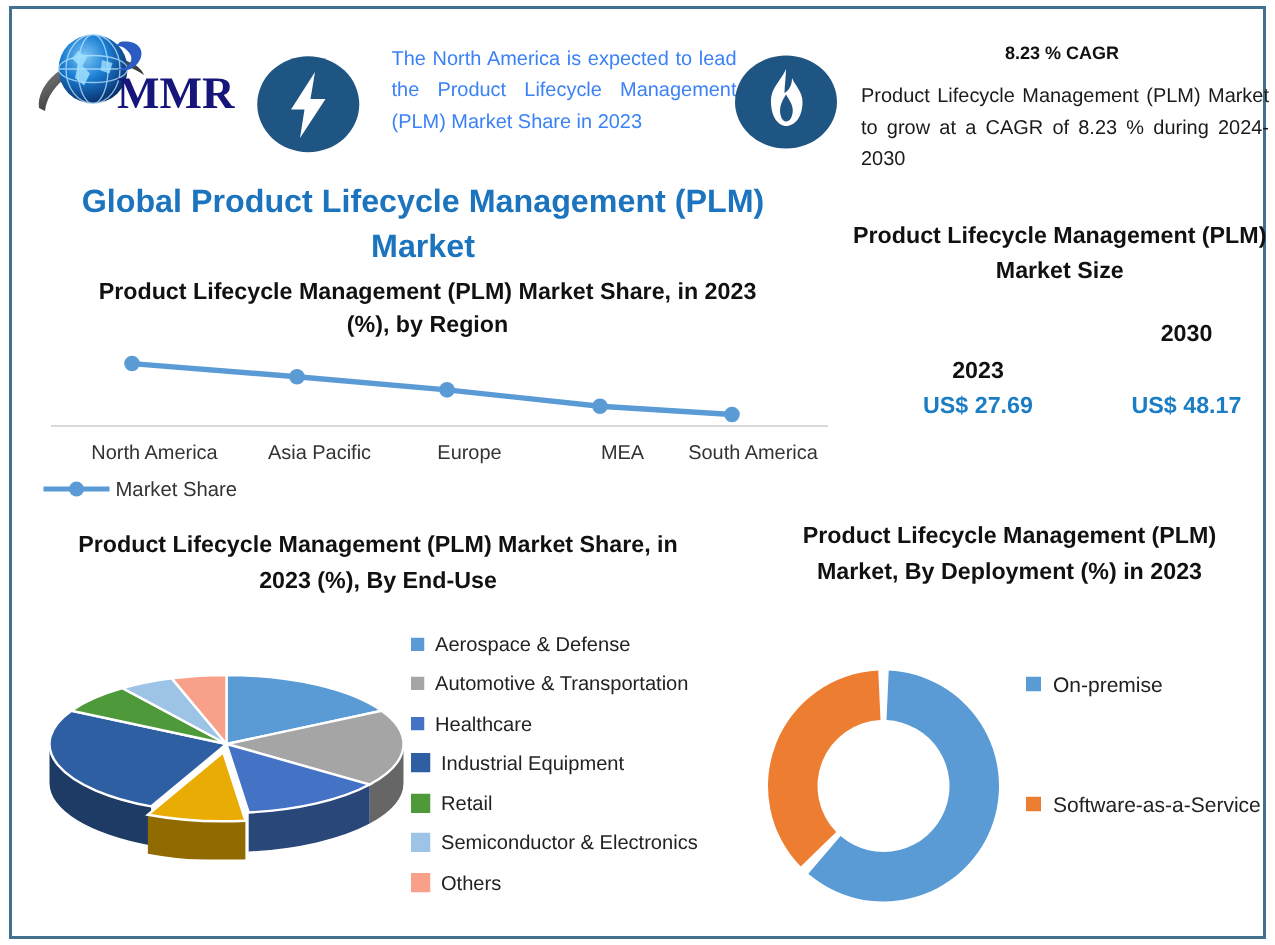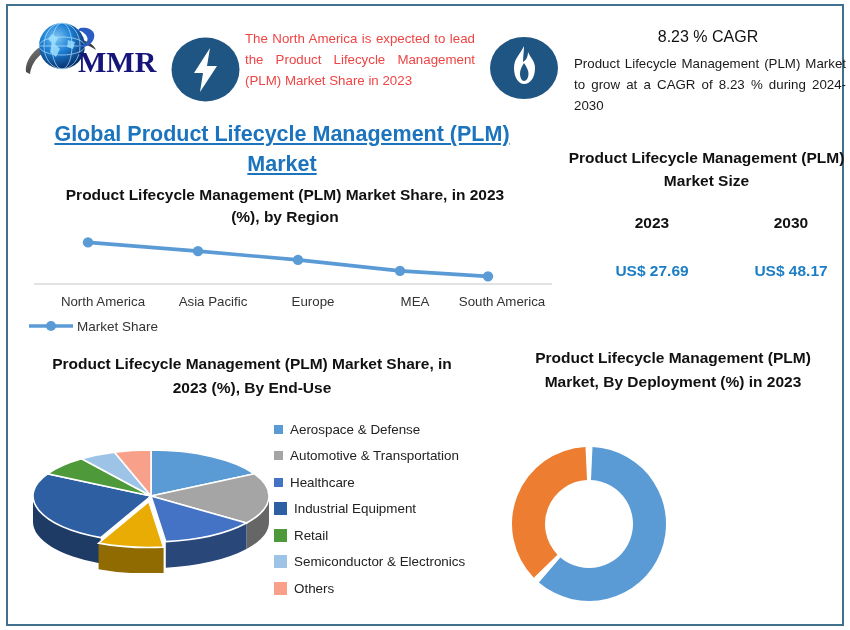"The North America is expected" .hdr-na { color: #ef4444 -> #3b82f6; left: 237px -> 253px }
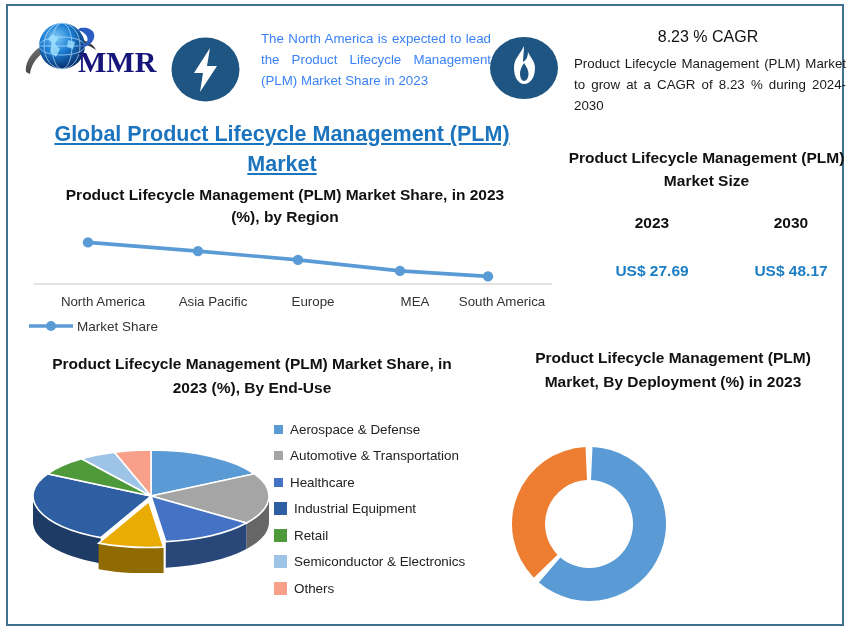"8.23 % CAGR" .cagr-title { font-size: 16px -> 12px; font-weight: normal -> bold }
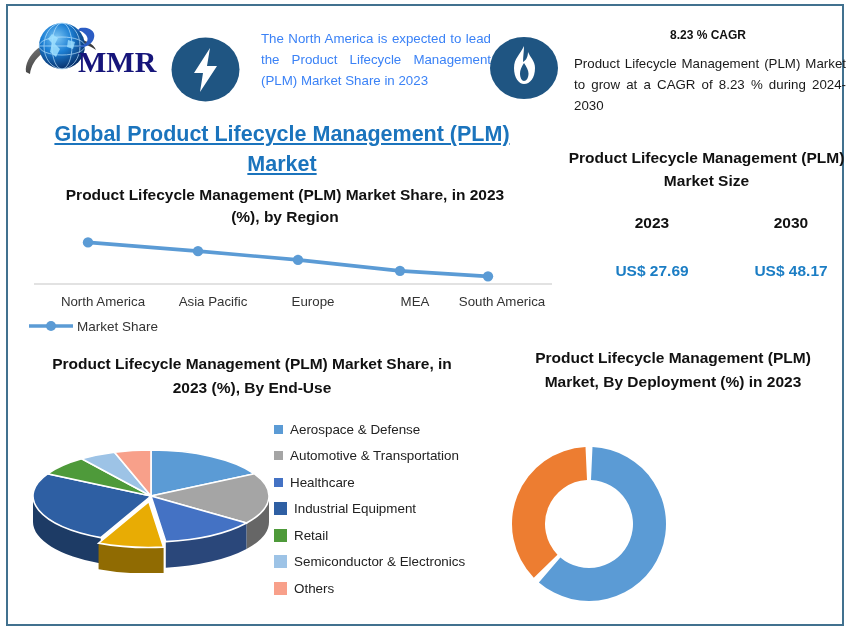"Global Product Lifecycle Management" .main-title { text-decoration: underline -> none }
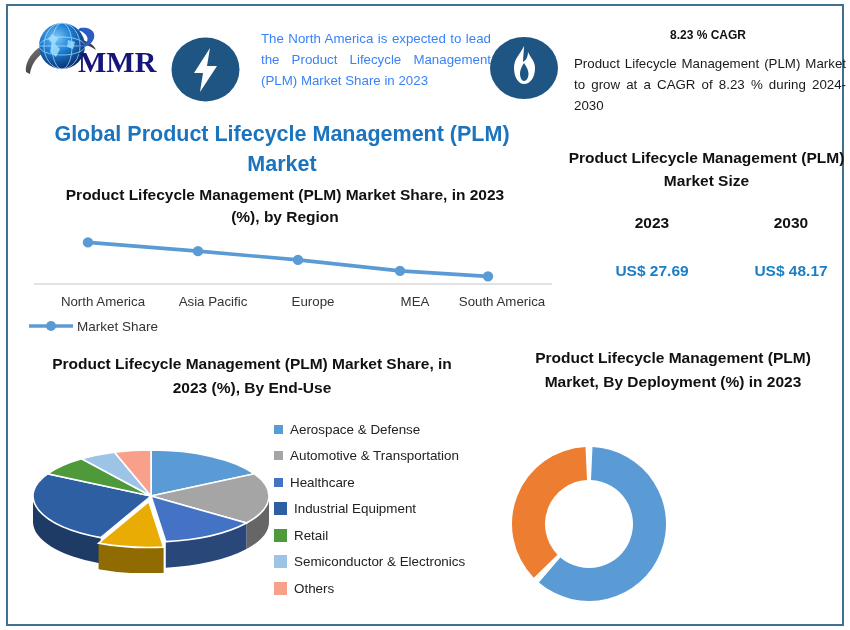"2023" div.ms-year { margin-top: none -> 25px }
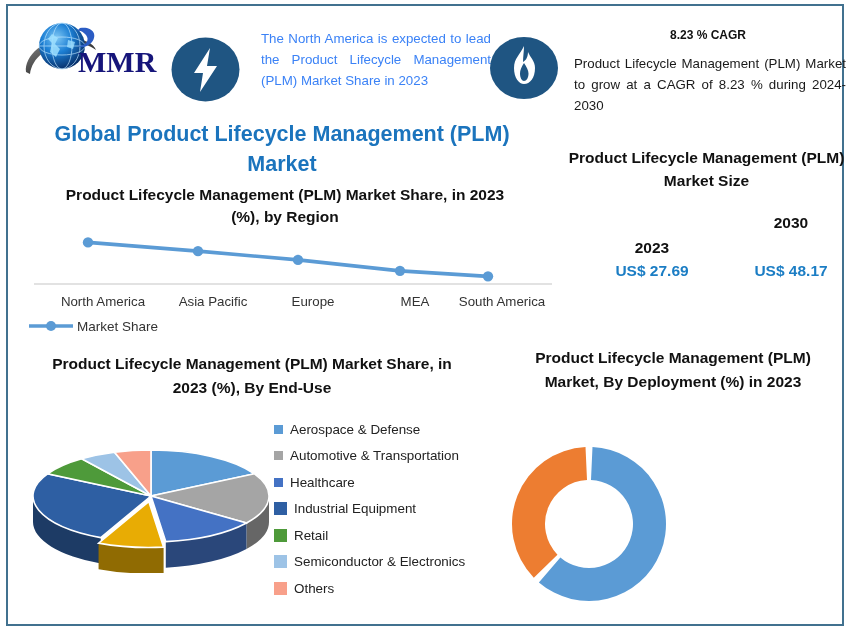"On-premise" div.donut-legend { html: none -> <div> <div> <svg> <rect></rect> </svg> <span>On-premise</span> </div> <div> <svg> <rect></rect> </svg> <span>Software-as-a-Service</span> </div> </div> }
